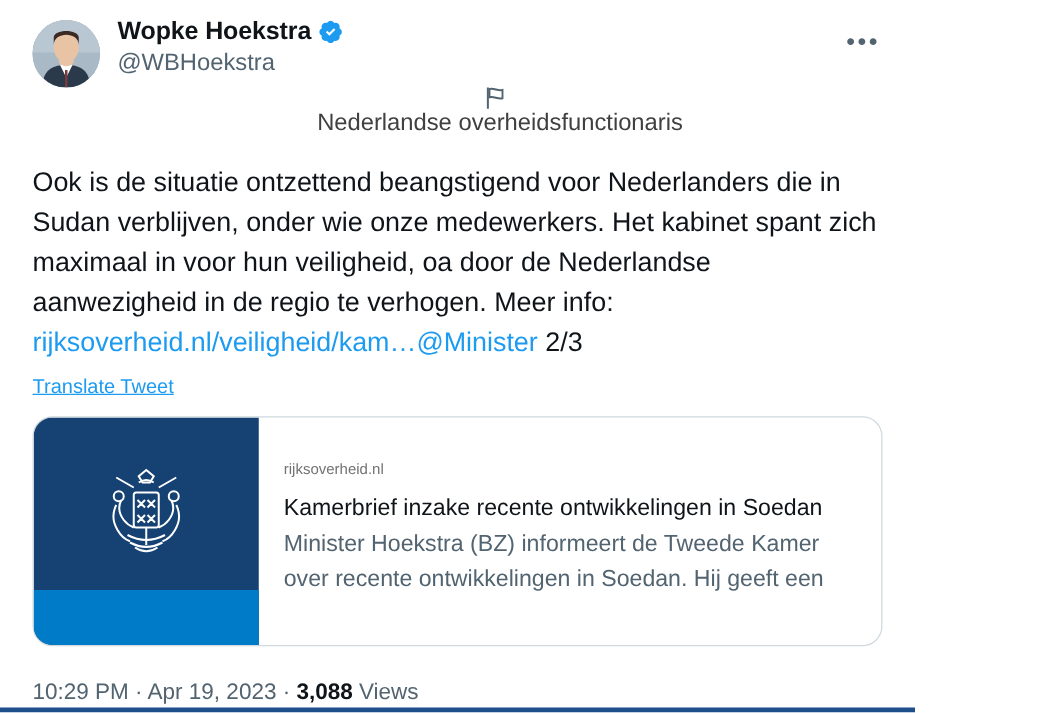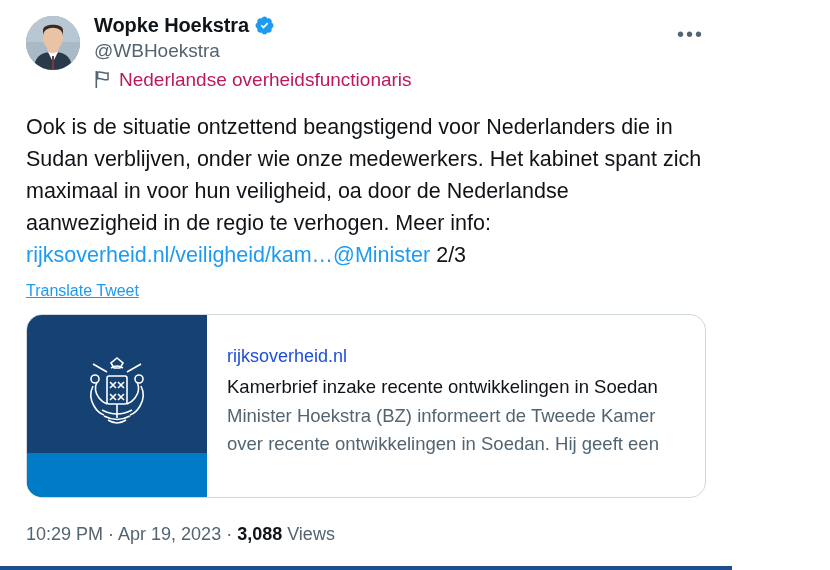"Nederlandse overheidsfunctionaris" .govline { color: #be185d -> #404040; flex-direction: none -> column }
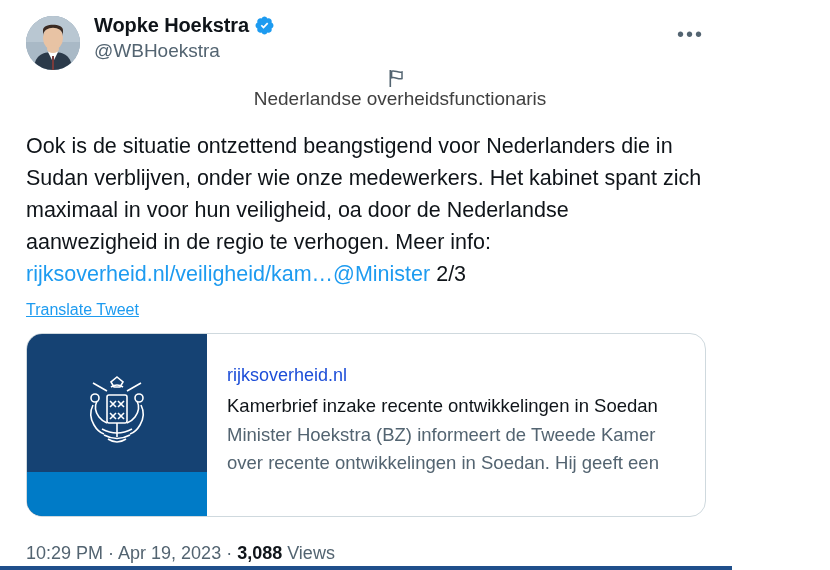"rijksoverheid.nl" .card-domain { color: #1d4ed8 -> #737373; font-size: 18px -> 12px }
